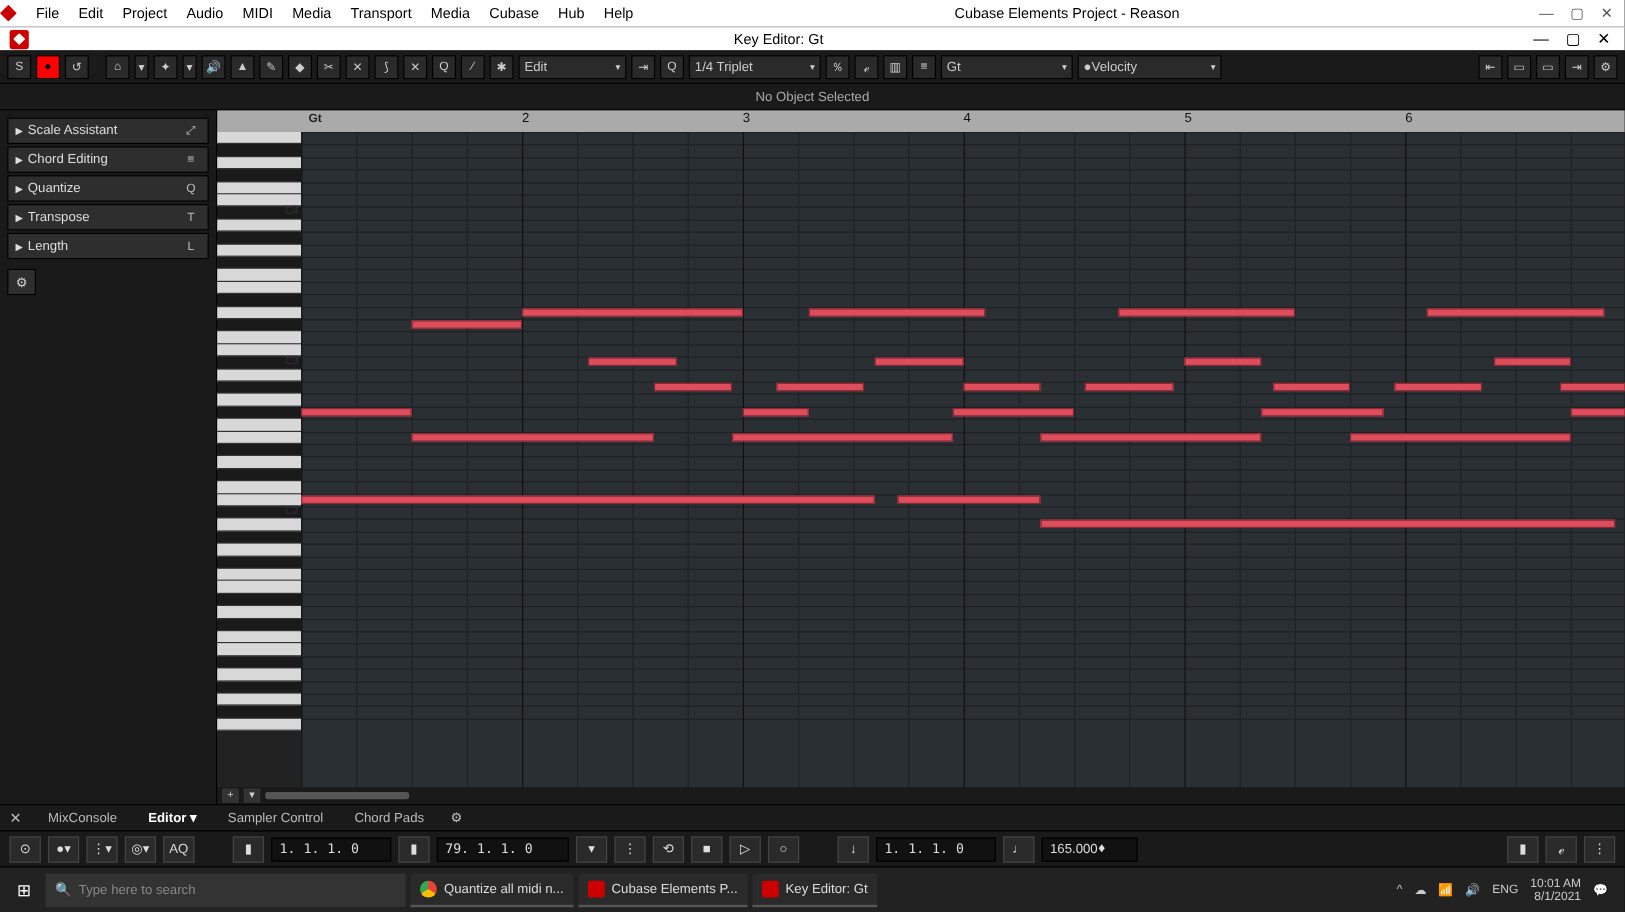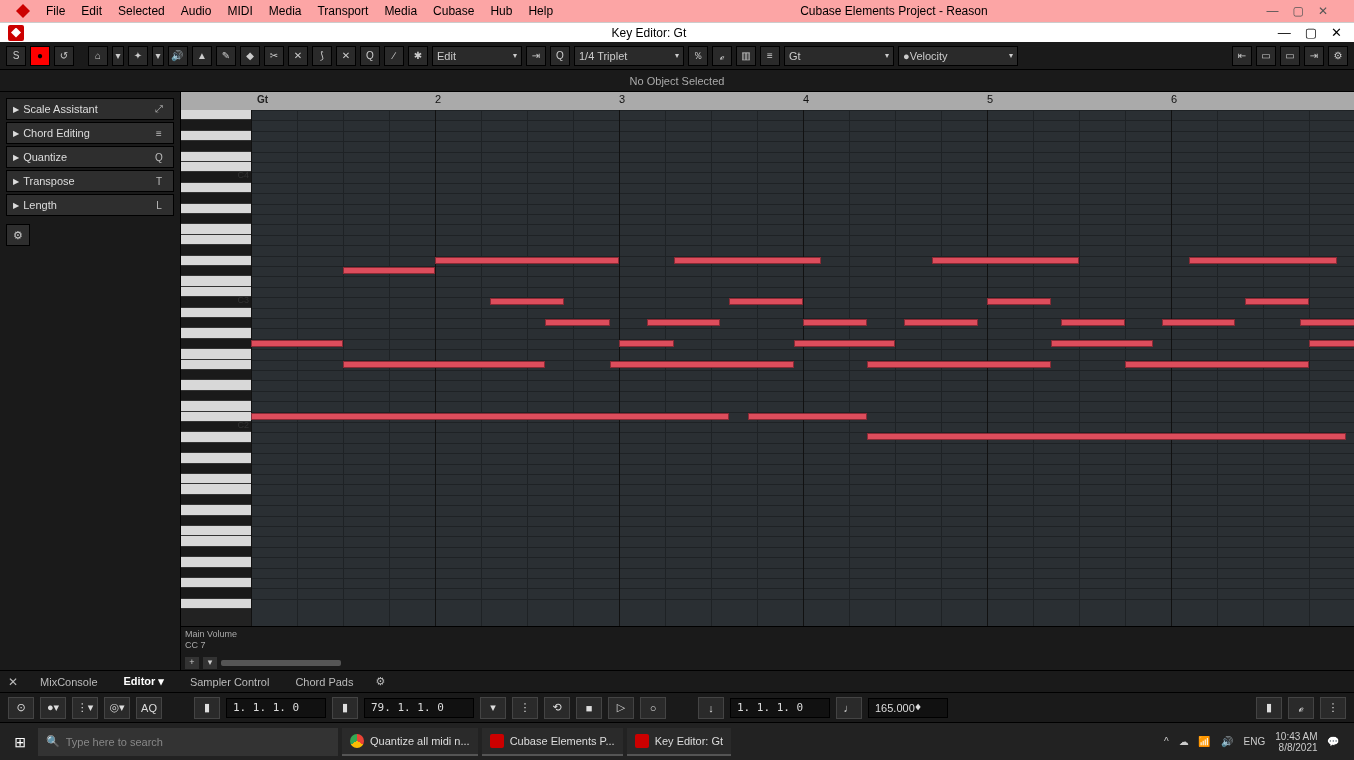"File" .os-menubar { background: #fca5a5 -> #ffffff; padding: 0 16px -> 0 0 }
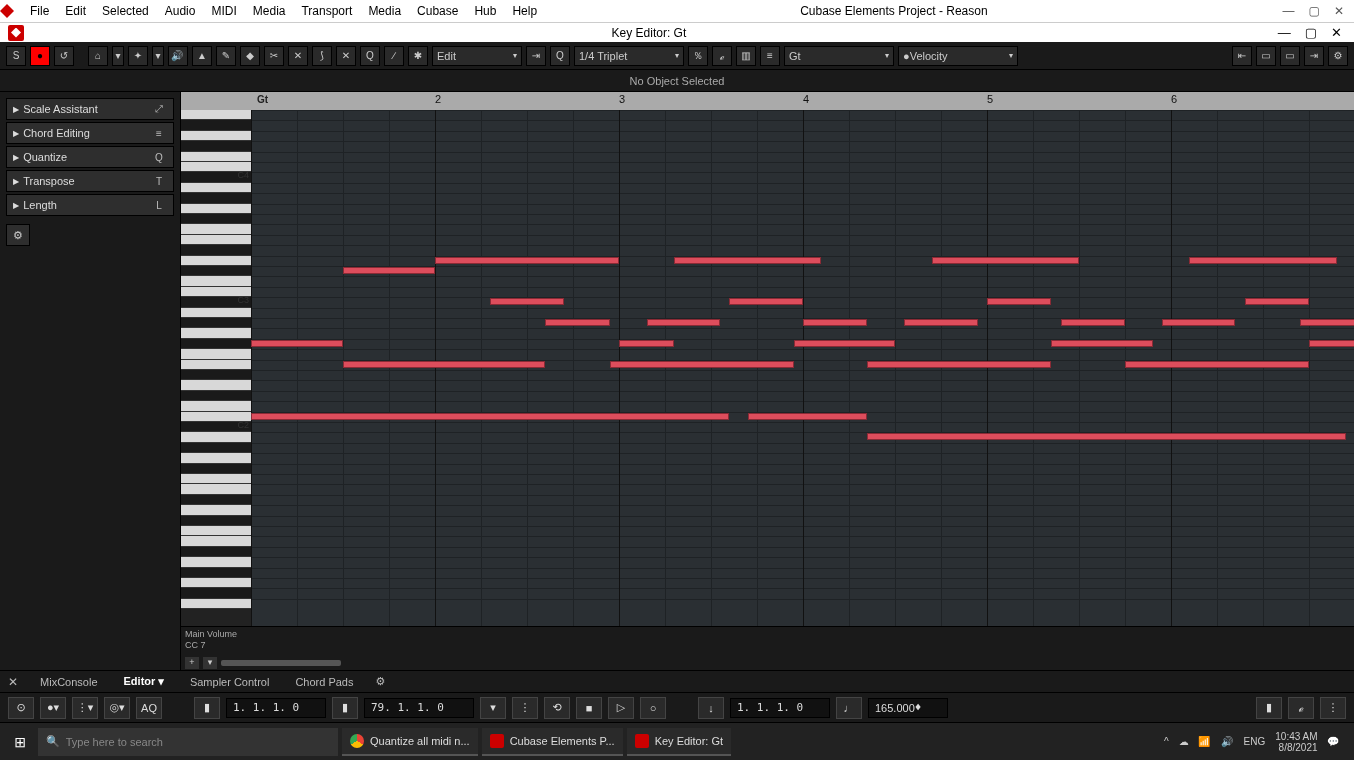"Selected" div.menu-item { text: Selected -> Project }
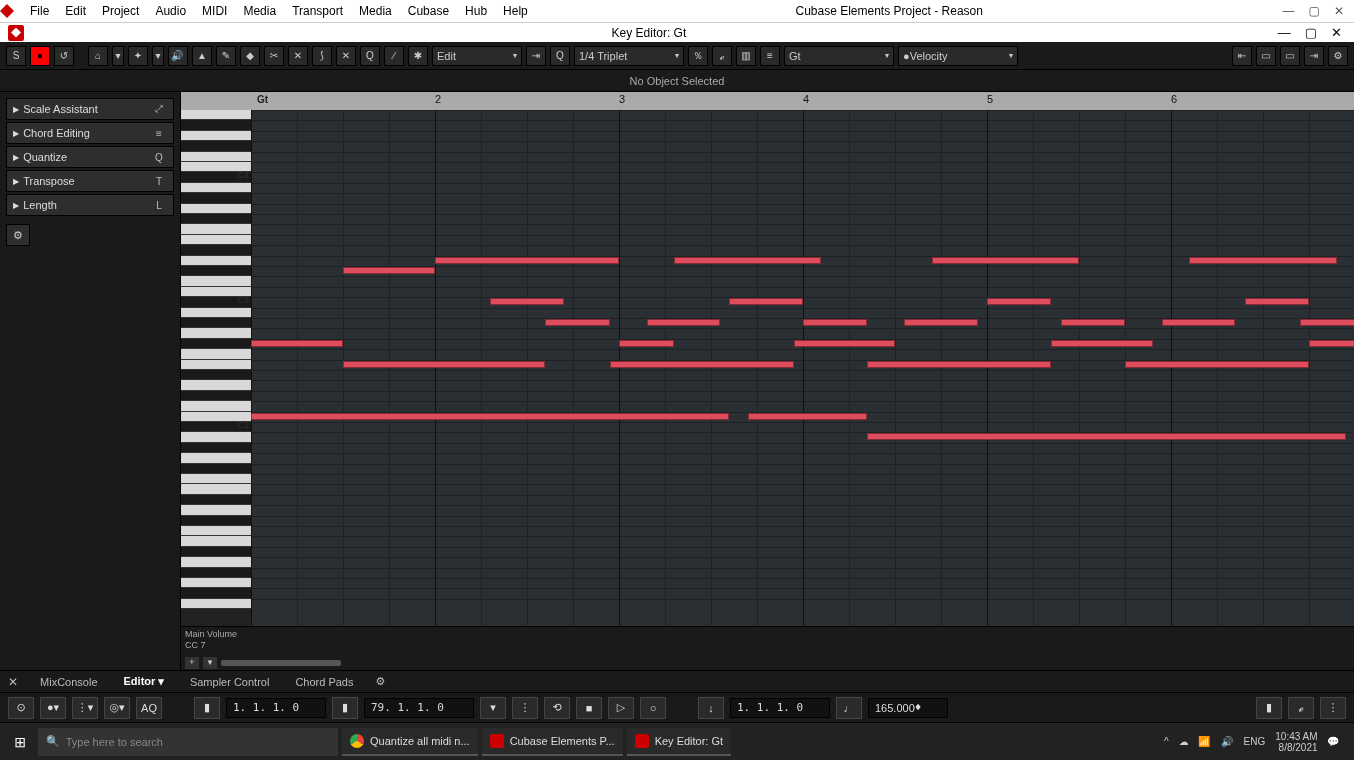"Main Volume CC 7" div.cc-lane { html: <div> <div>Main Volume CC 7</div> </div> -> none }
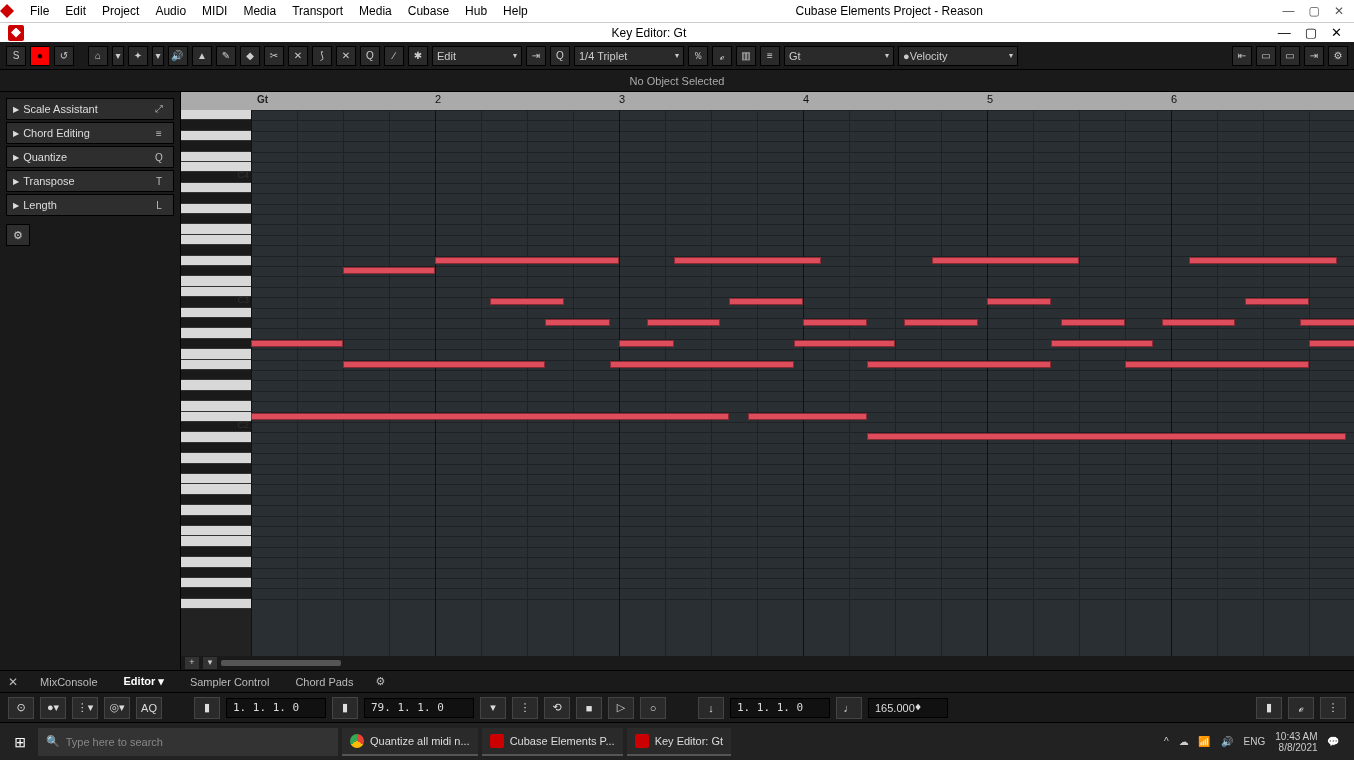"10:43 AM" div { text: 10:43 -> 10:01 }
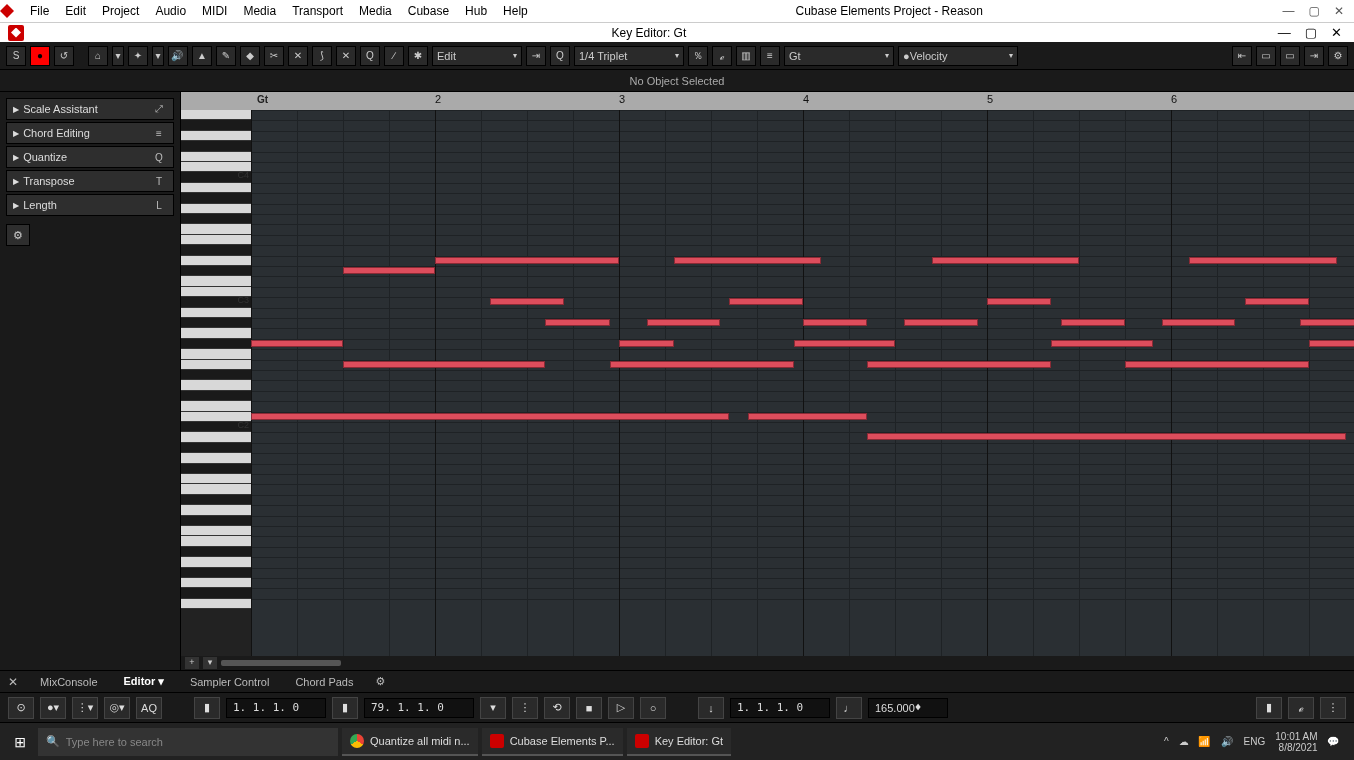"8/8/2021" div { text: 8/8/2021 -> 8/1/2021 }
